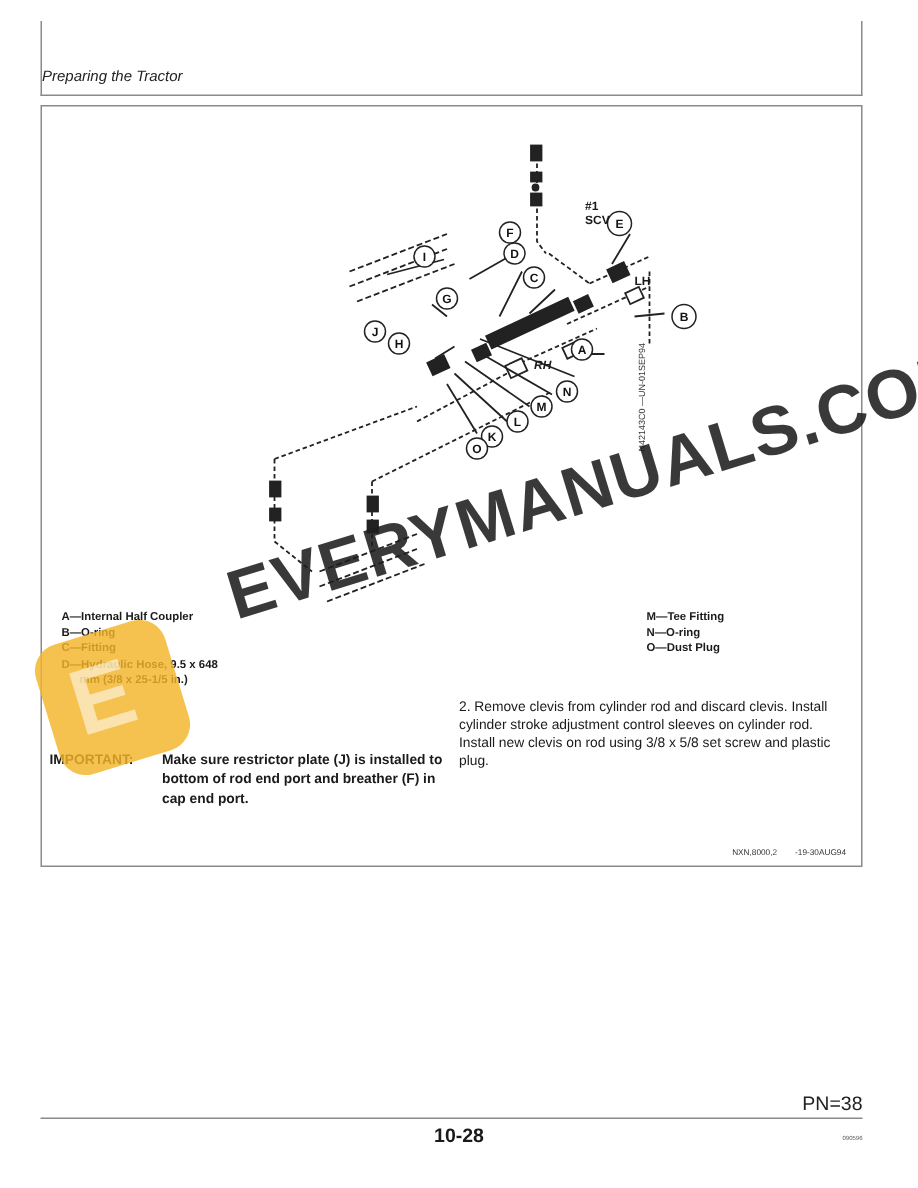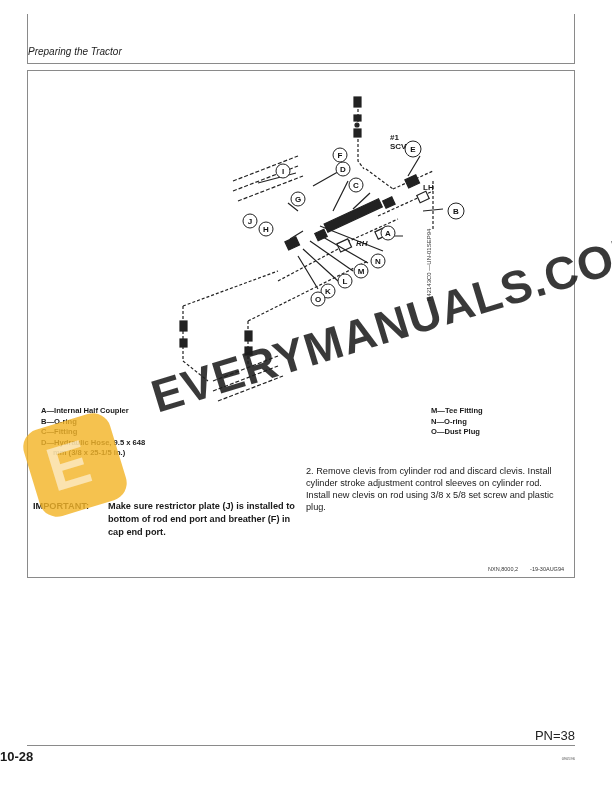"10-28" .page-num { text-align: left -> center }
